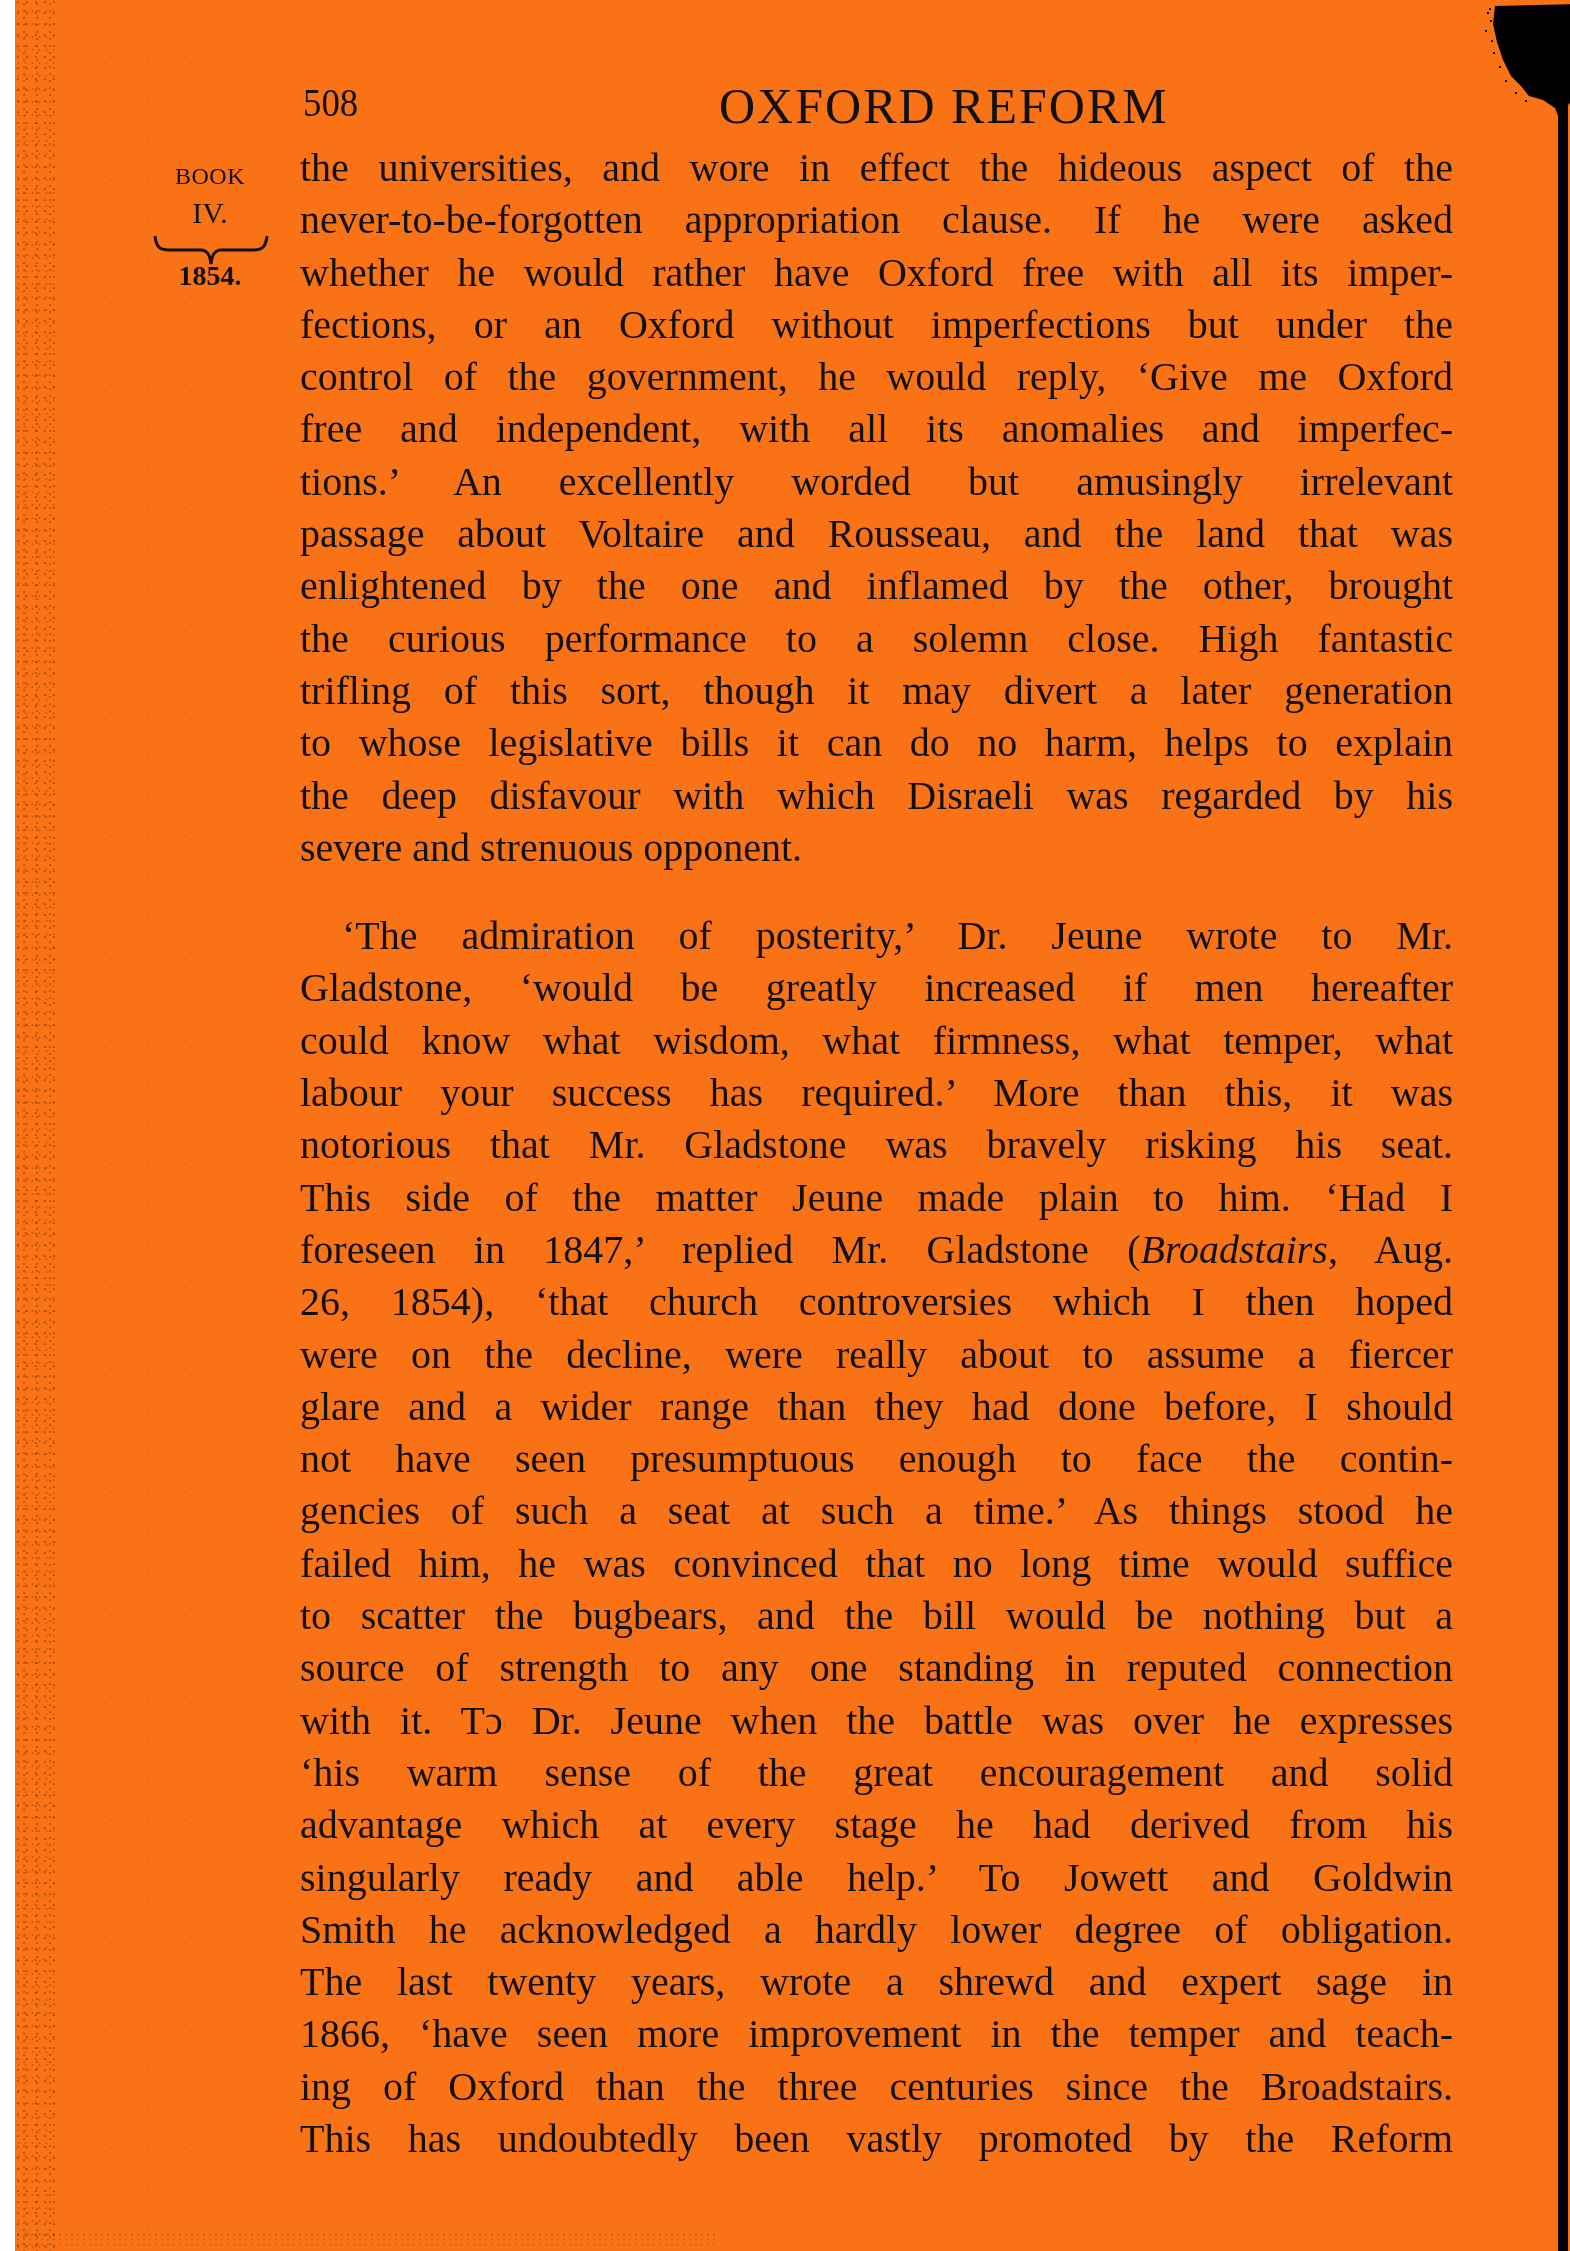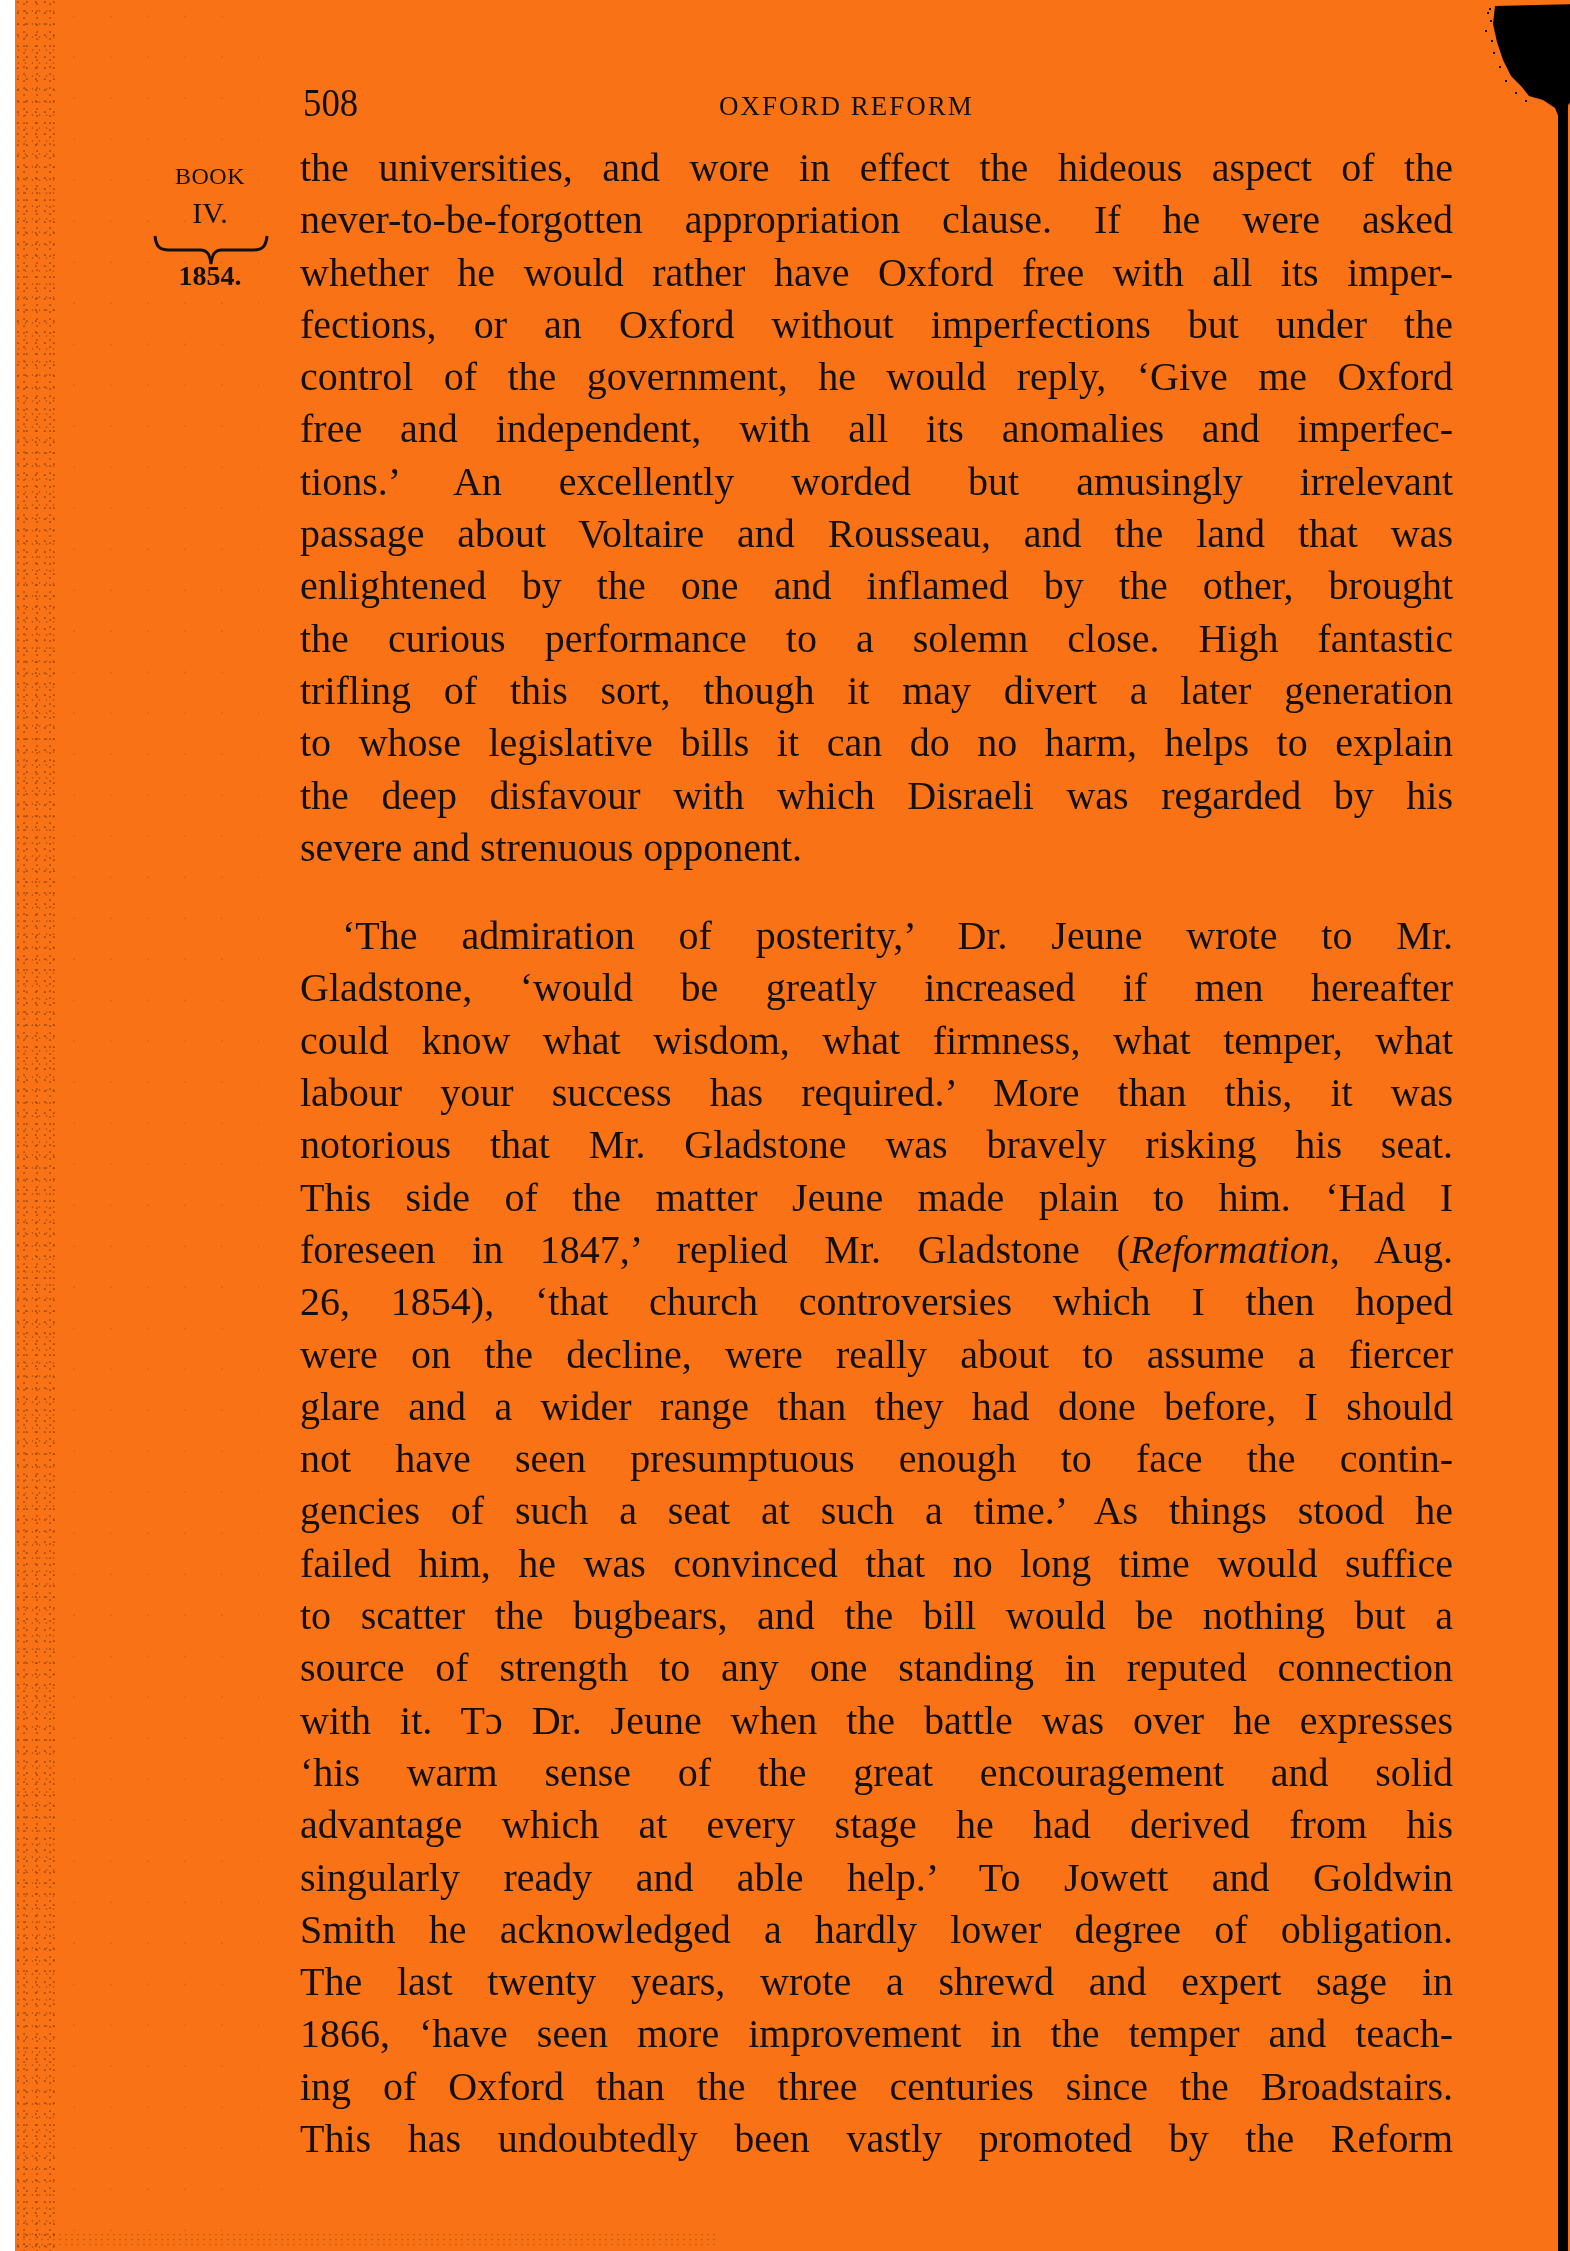"OXFORD REFORM" .running-title { font-size: 27px -> 50px }
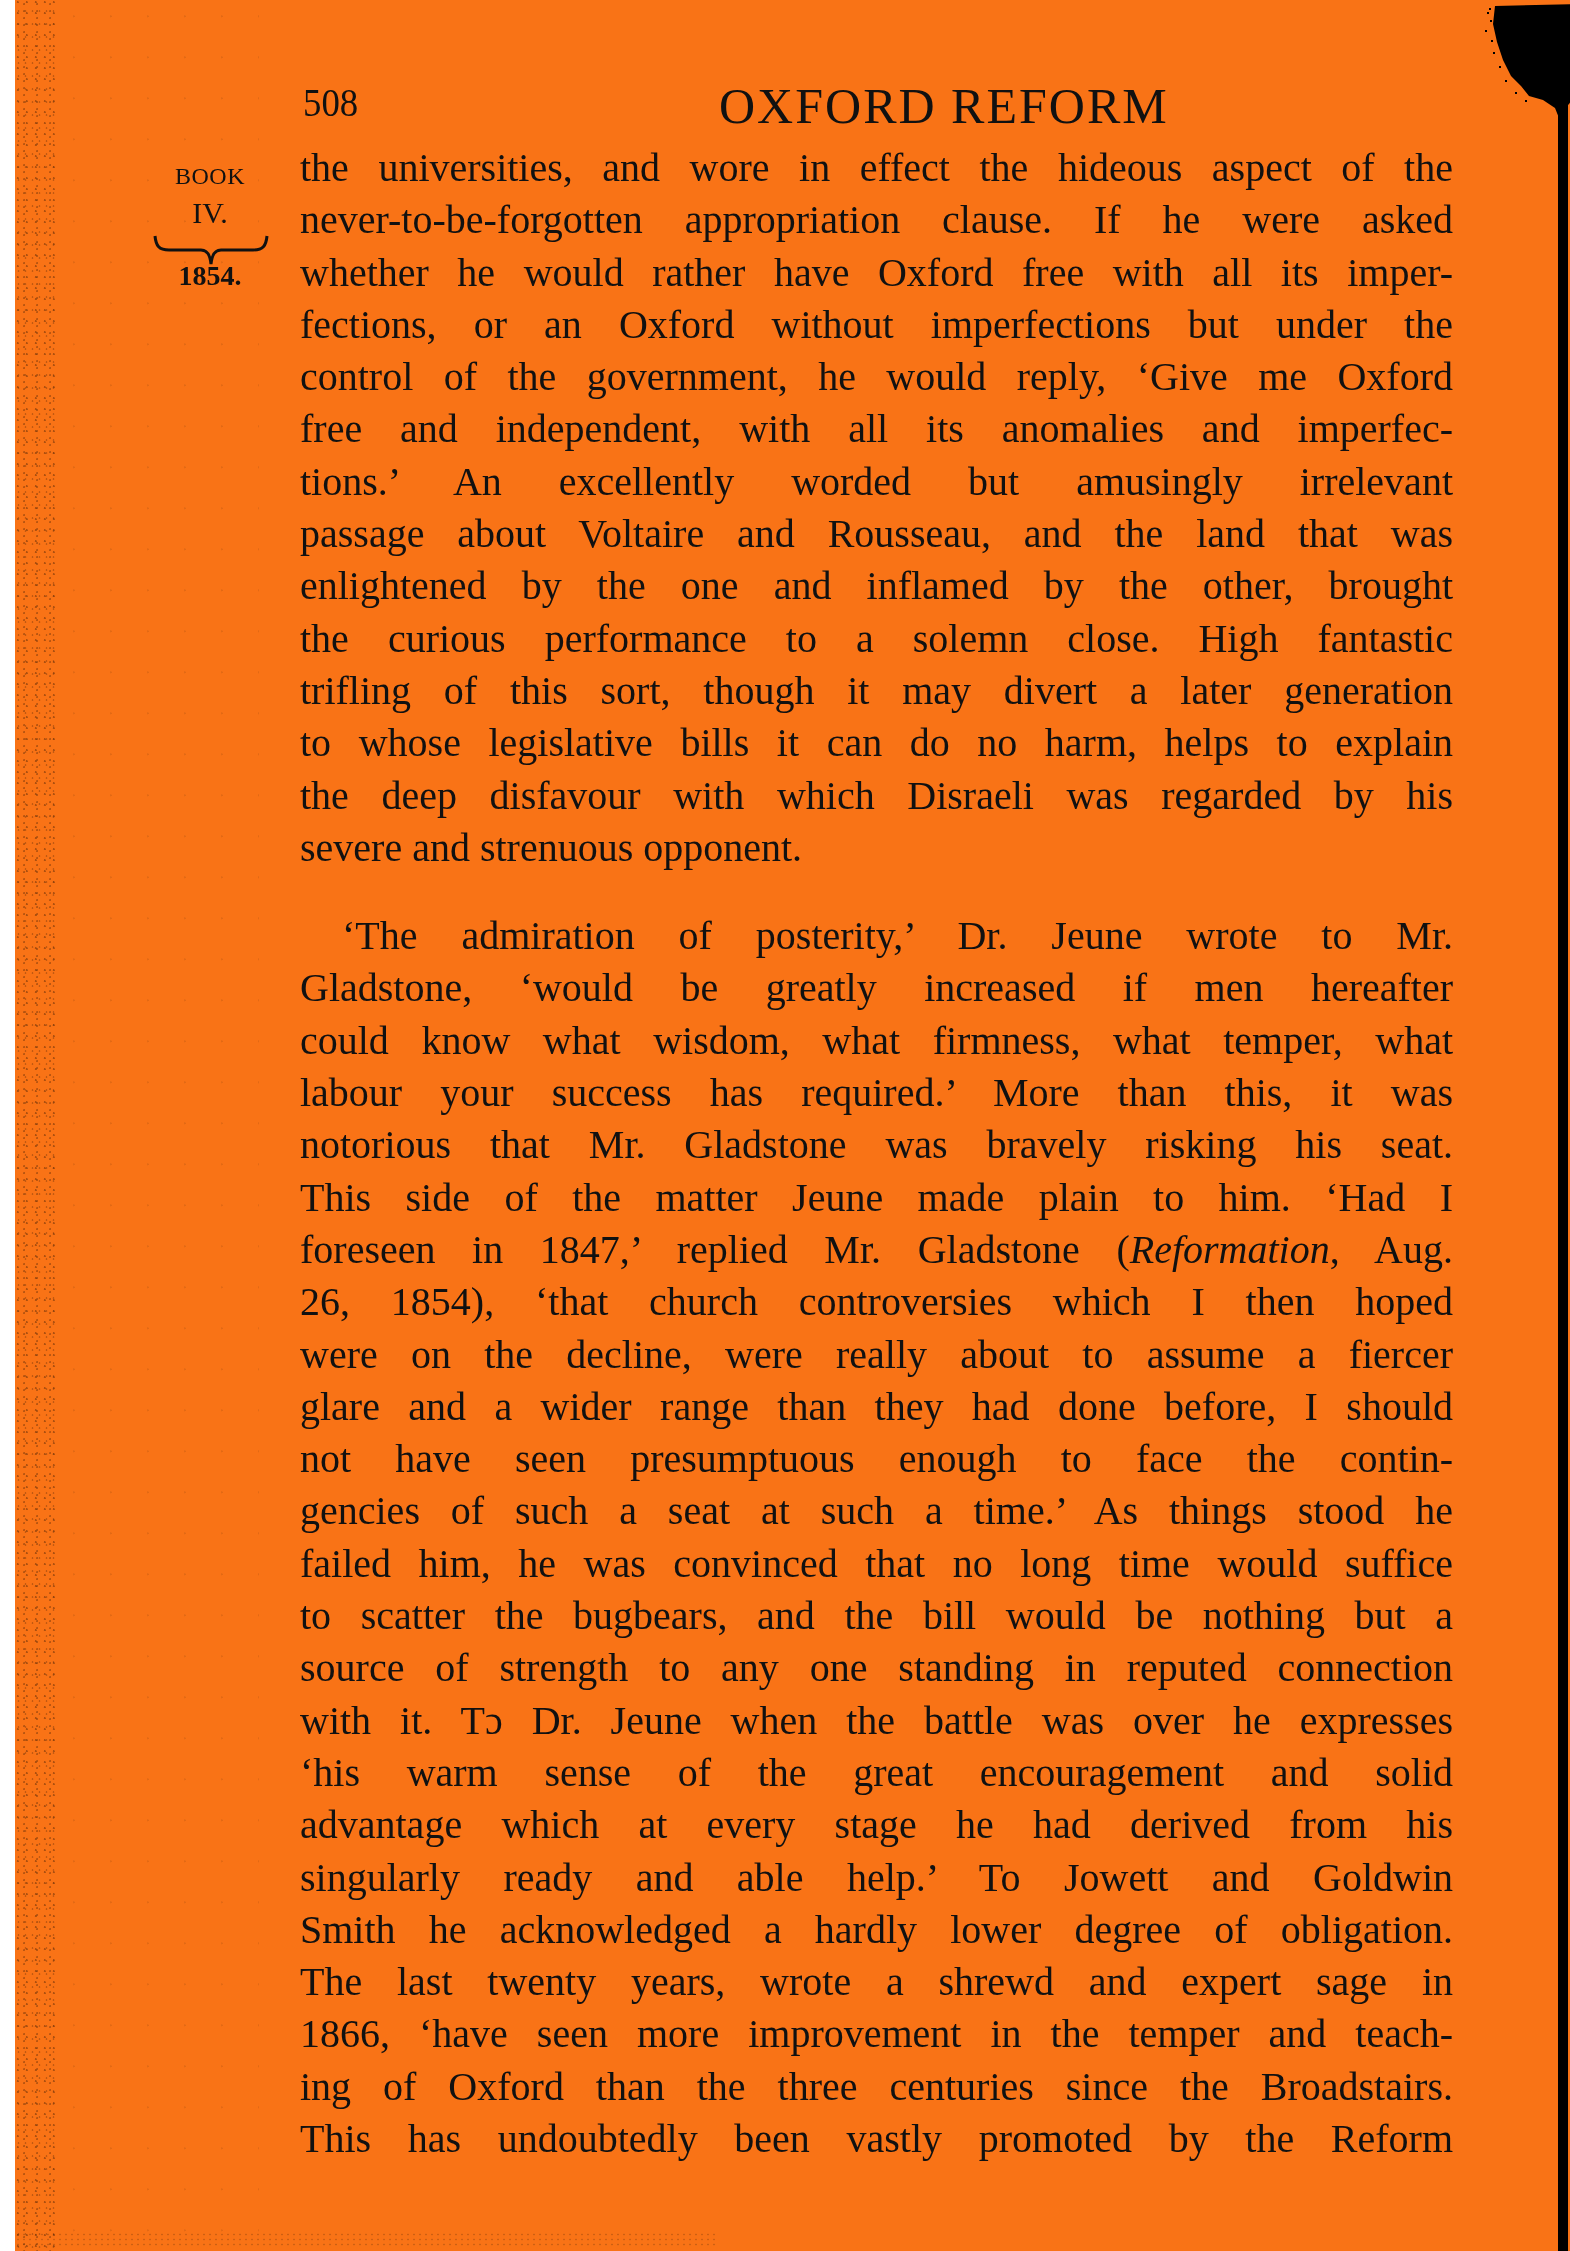"Reformation" em { text: Reformation -> Broadstairs }
